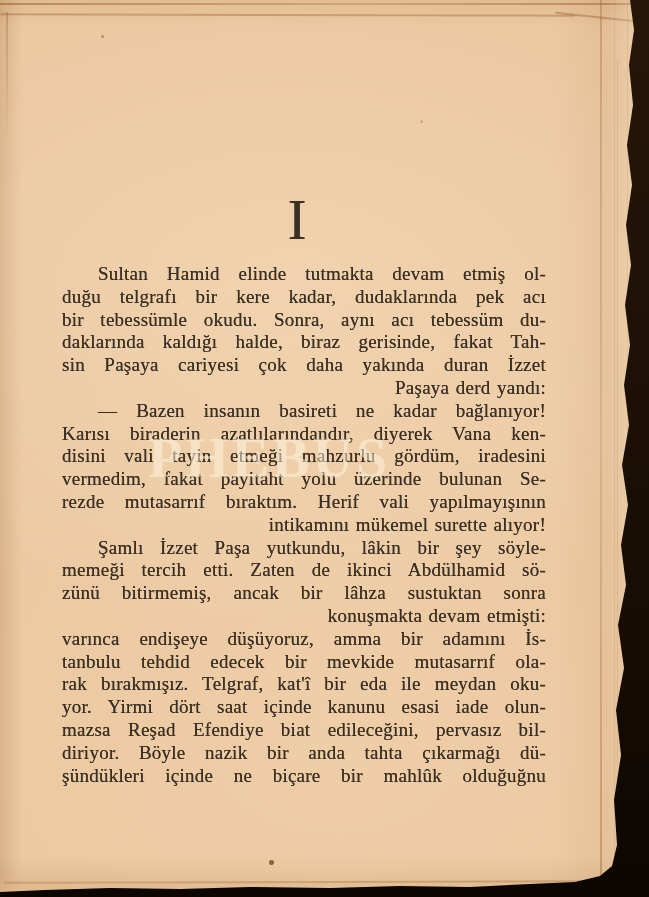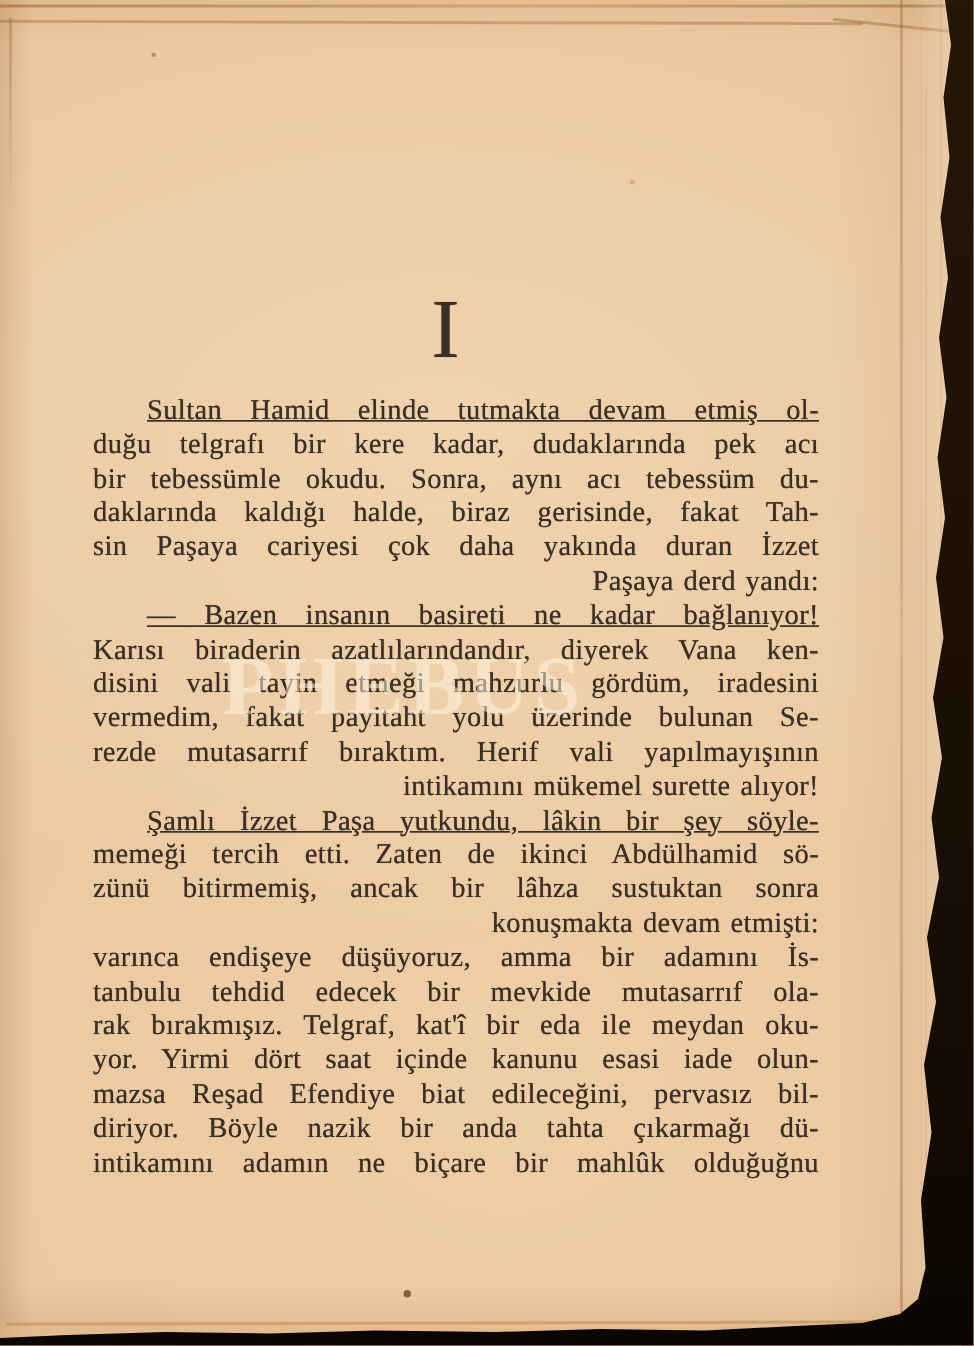"Sultan Hamid elinde tutmakta devam" .line.indent { text-decoration: underline -> none }
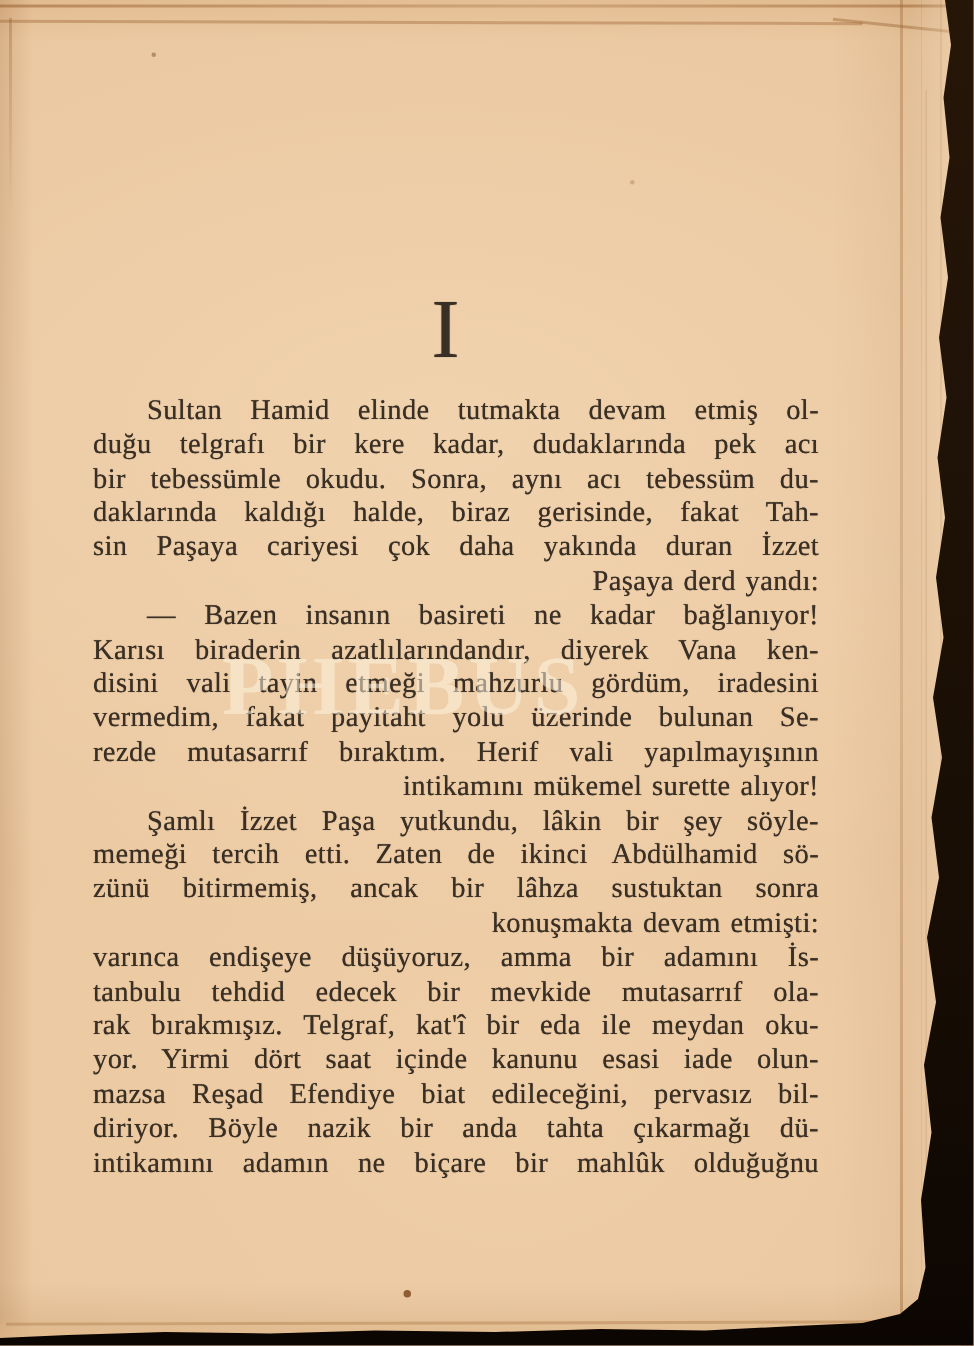"intikamını adamın ne biçare bir" div.line { text: intikamını adamın -> şündükleri içinde }
